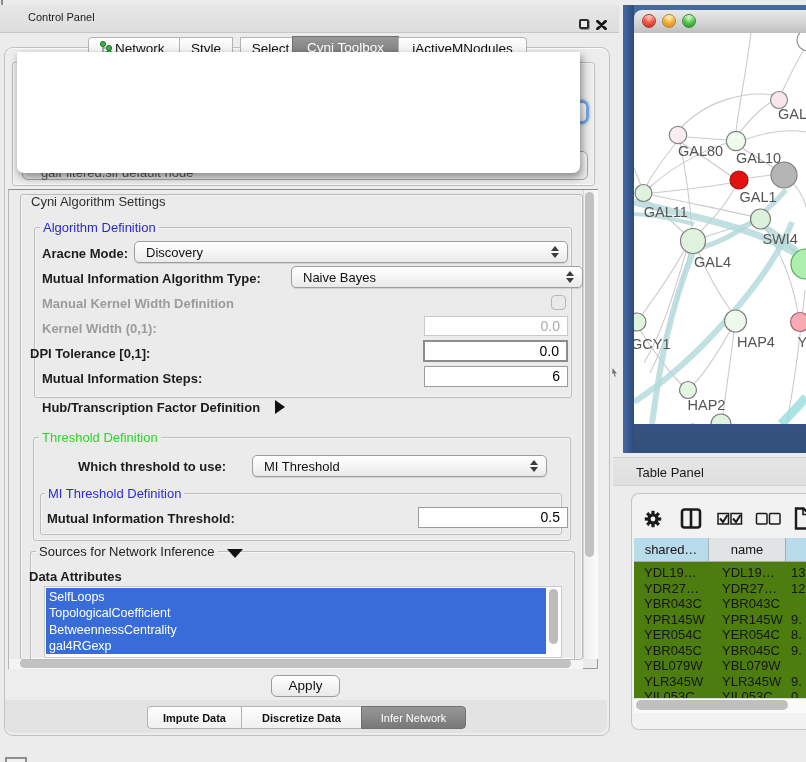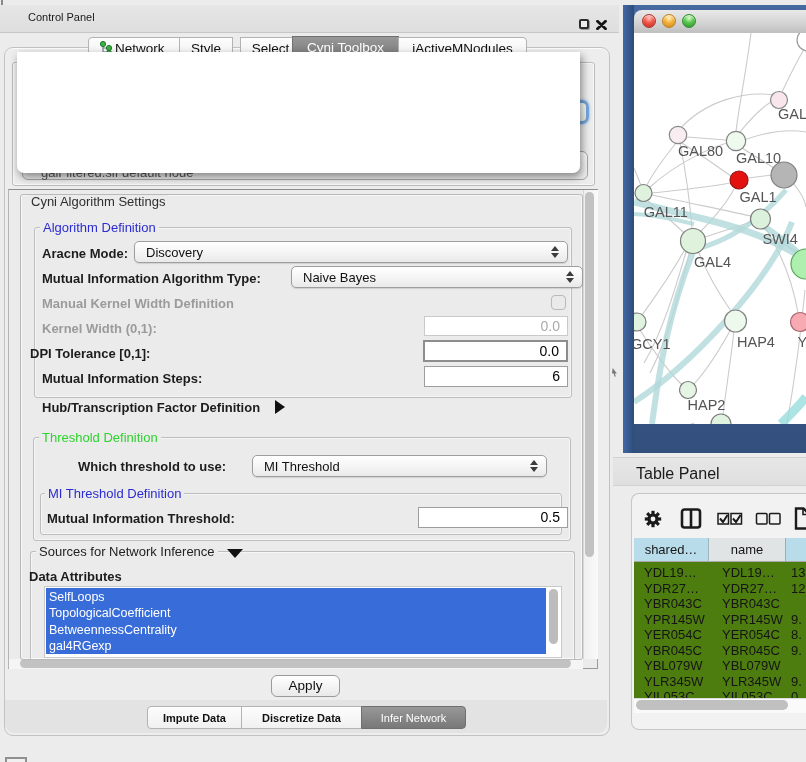"Table Panel" div.abs { font-size: 16px -> 13px }
